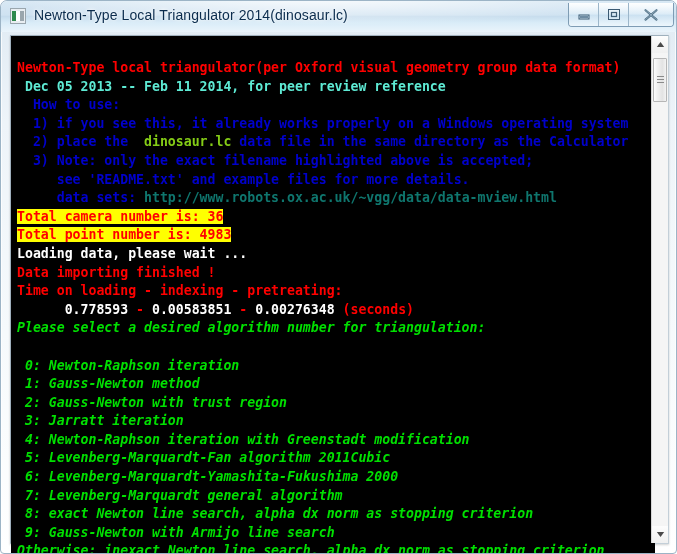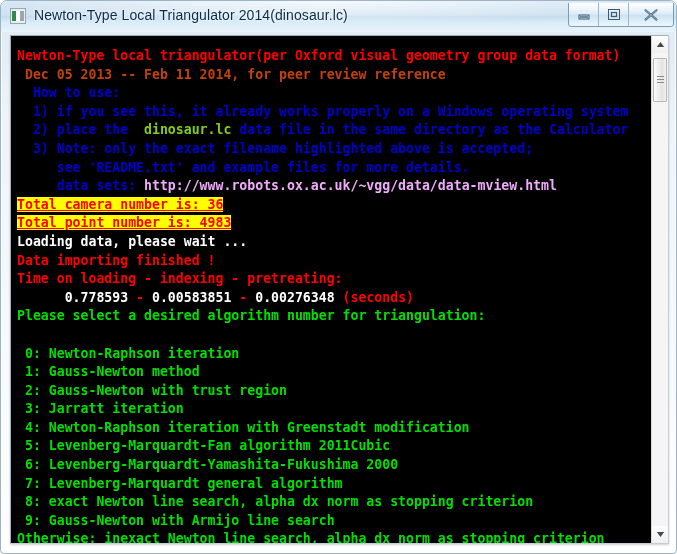"Newton-Type local triangulator(per" .console { top: 0 -> 12px }
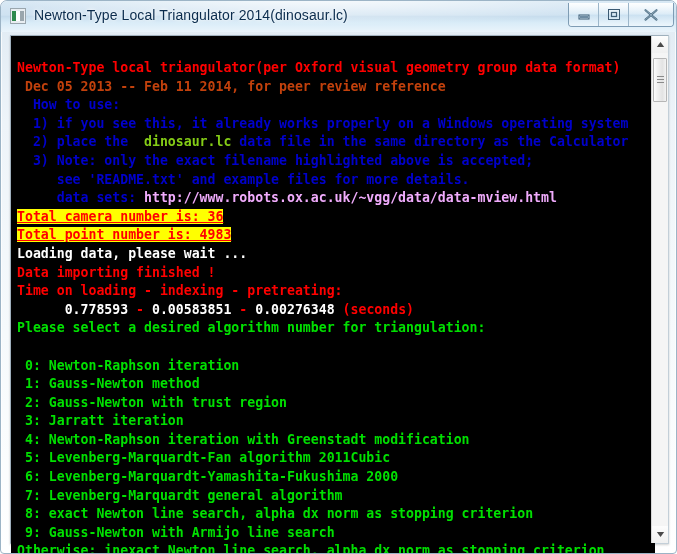"Dec 05 2013 -- Feb" .c-olive { color: #c2410c -> #5eead4 }
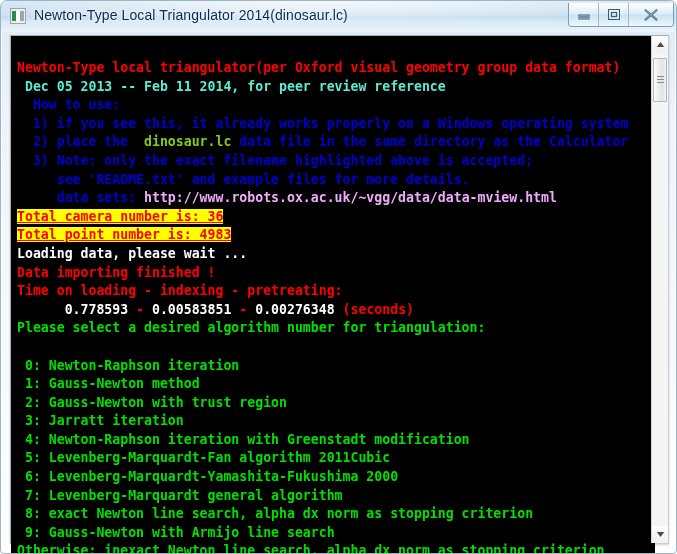"http://www.robots.ox.ac.uk/~vgg/data/dat" .c-cyan { color: #f0abfc -> #0f766e }
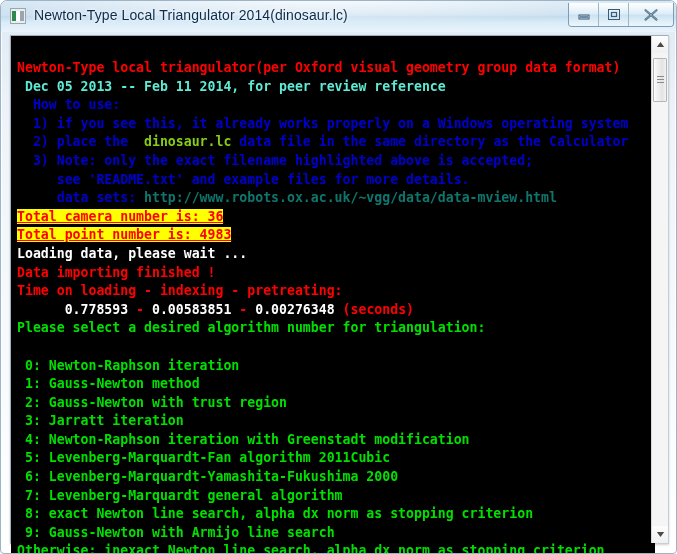"Total camera number is: 36" .c-hl { text-decoration: underline -> none }
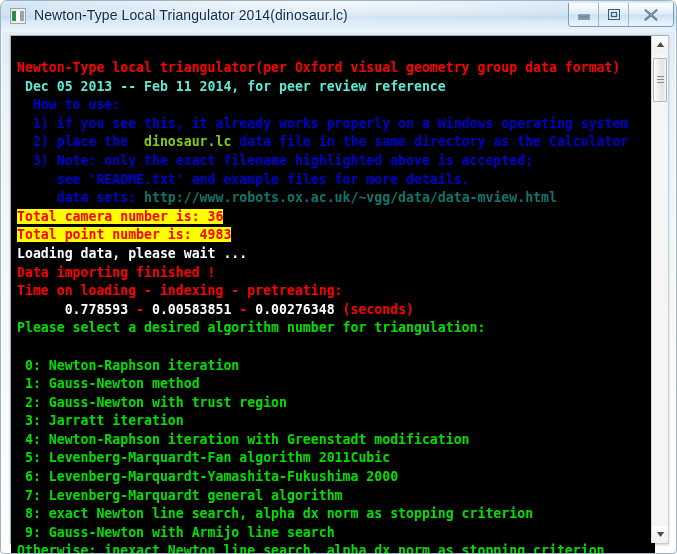"Please select a desired algorithm" .c-green { font-style: none -> italic }
